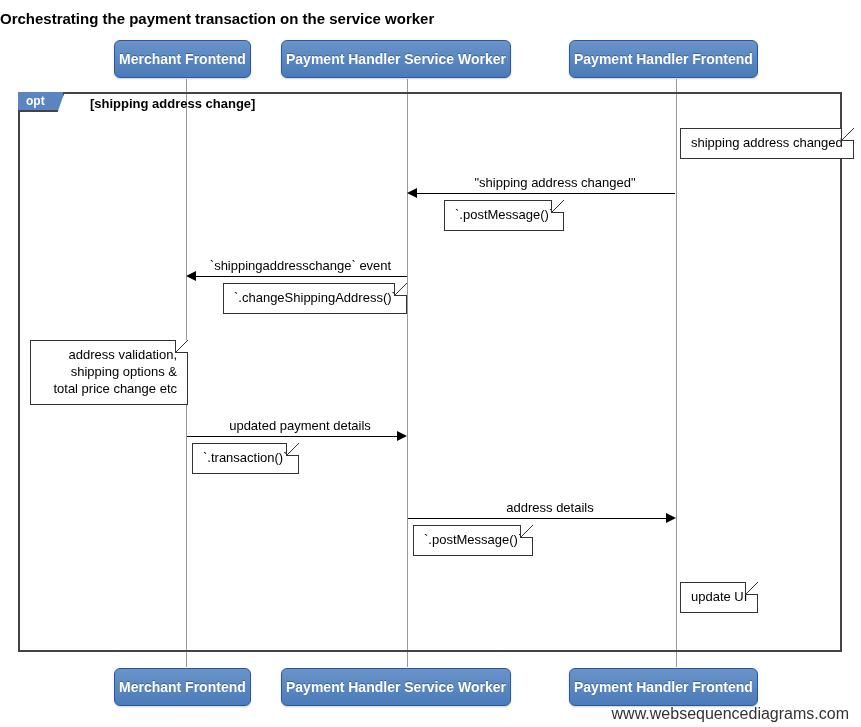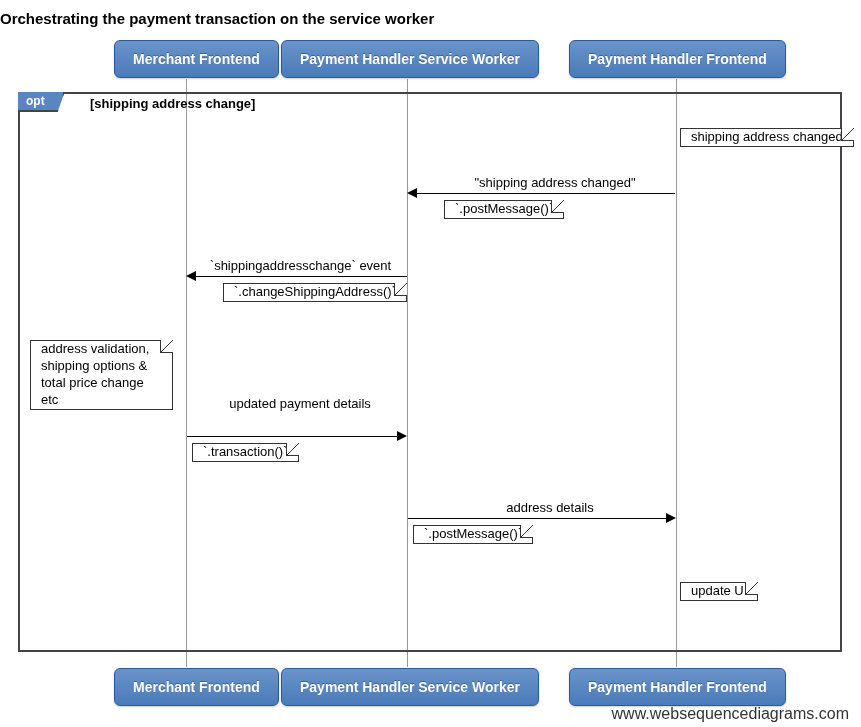"Merchant Frontend" .participant { padding: 10px 18px -> 10px 4px }
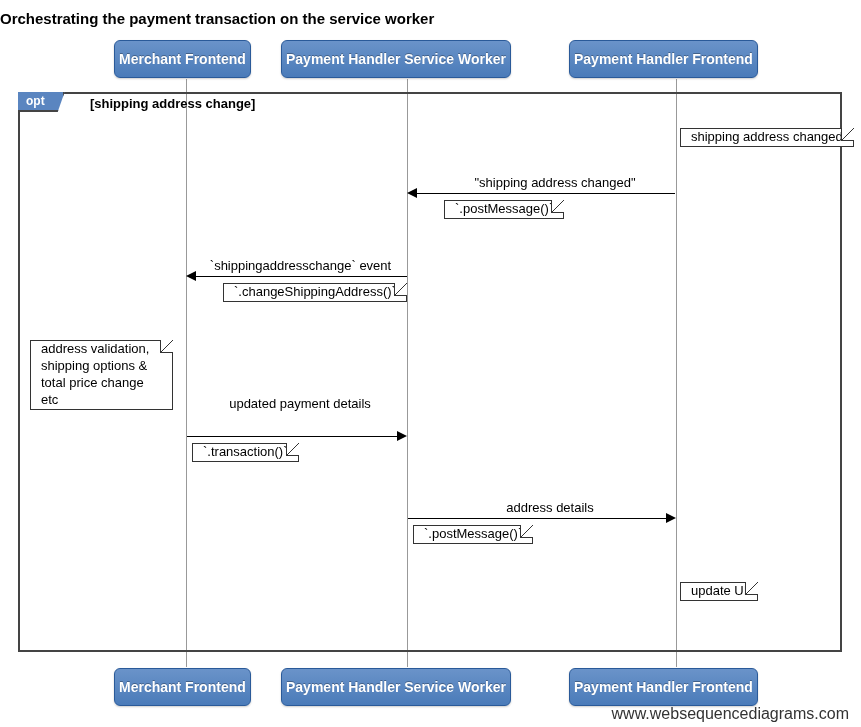"opt" * { text-align: none -> right }
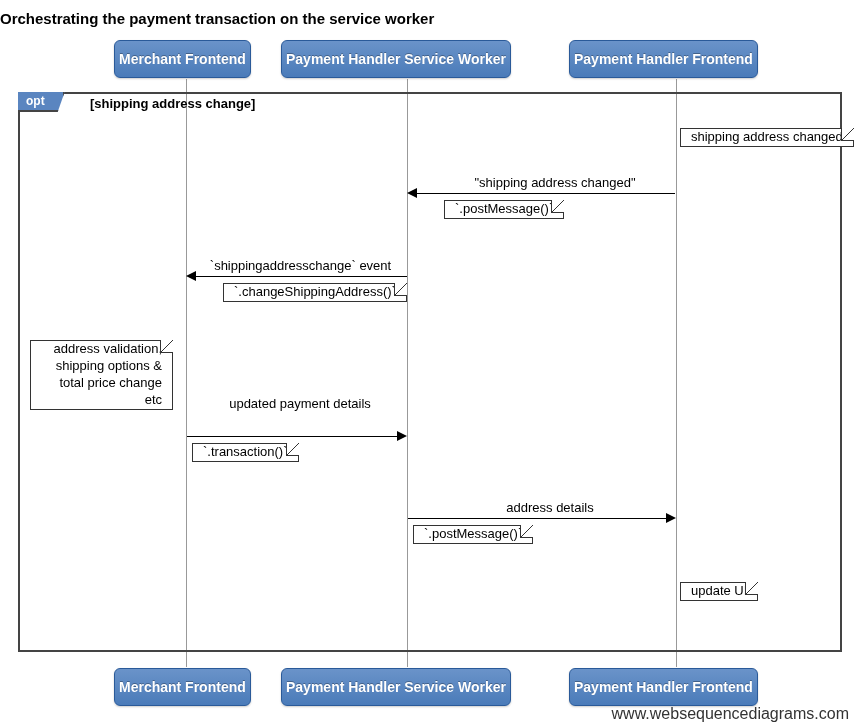"shipping address changed" .note { padding: 0 10px -> 6px 10px }
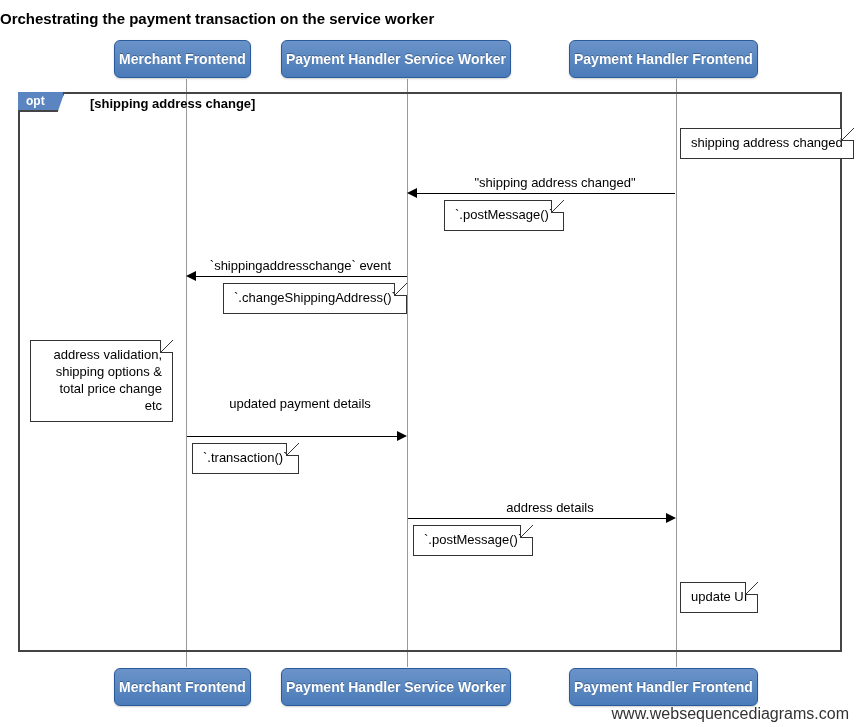"address validation," div.note { width: 143px -> 158px }
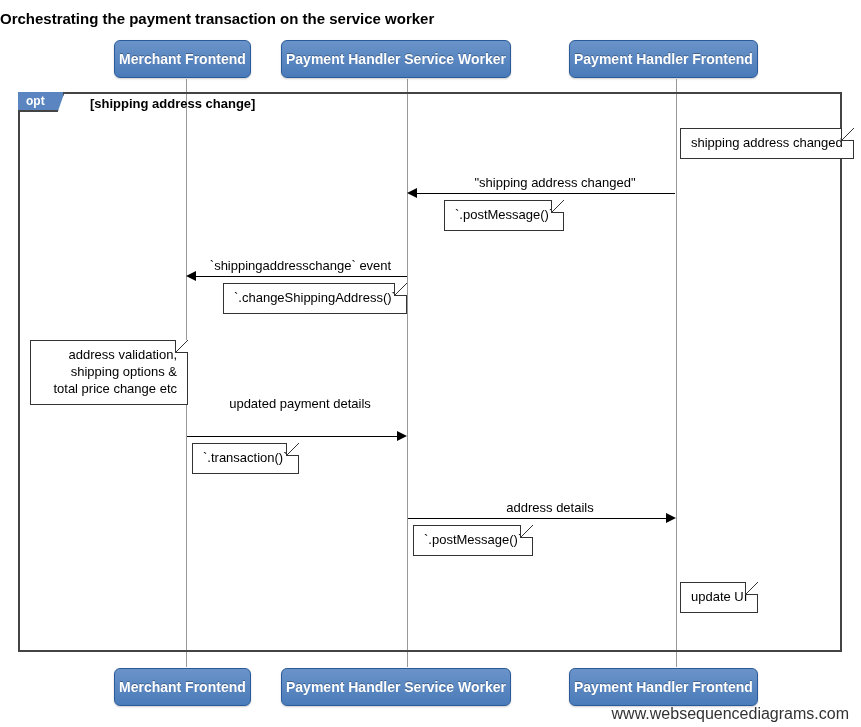"updated payment details" div.arrow-label { top: 396px -> 418px }
